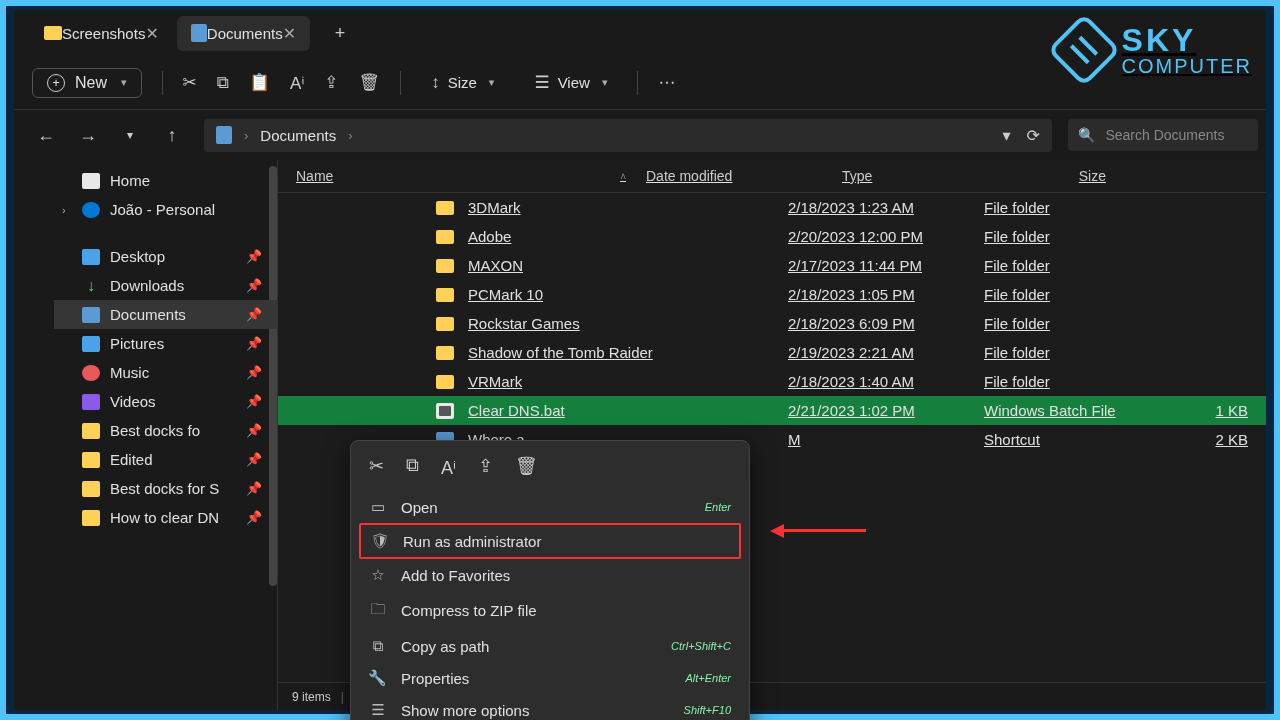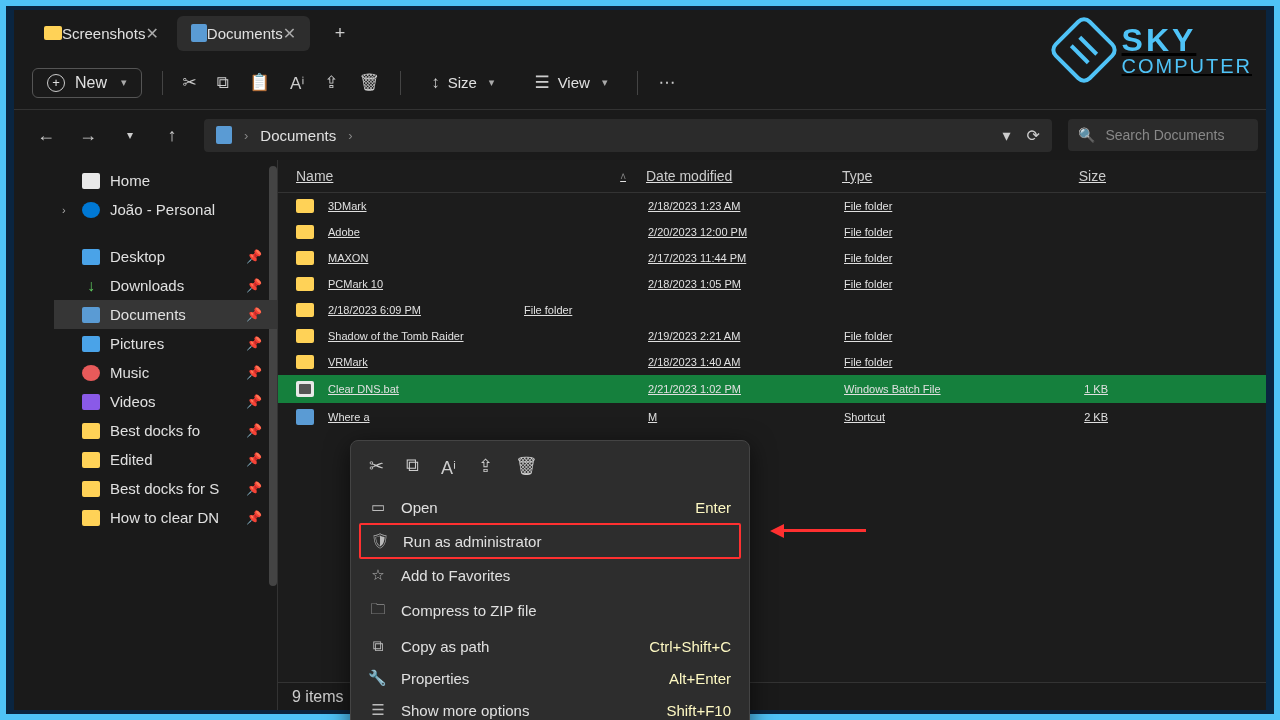"3DMark" .row { font-size: 11px -> 15px; justify-content: none -> flex-end }
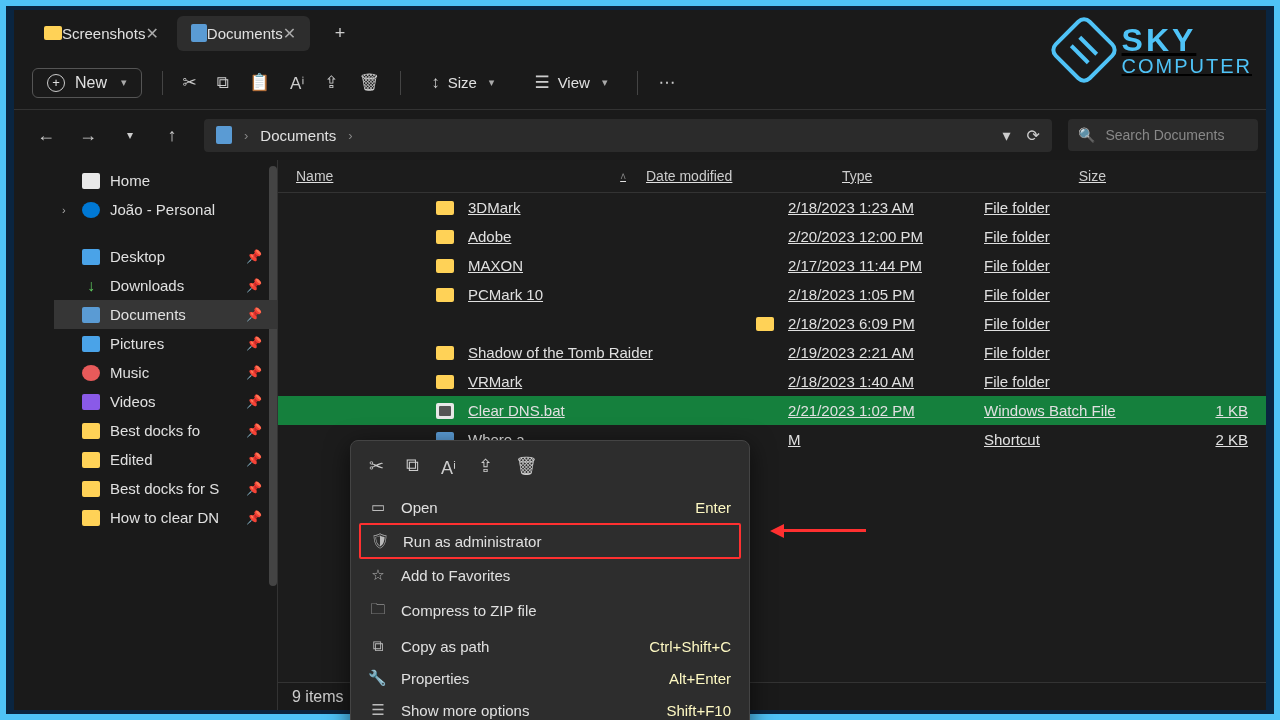"Rockstar Games" span.rn { html: none -> <span>Rockstar Games</span> }
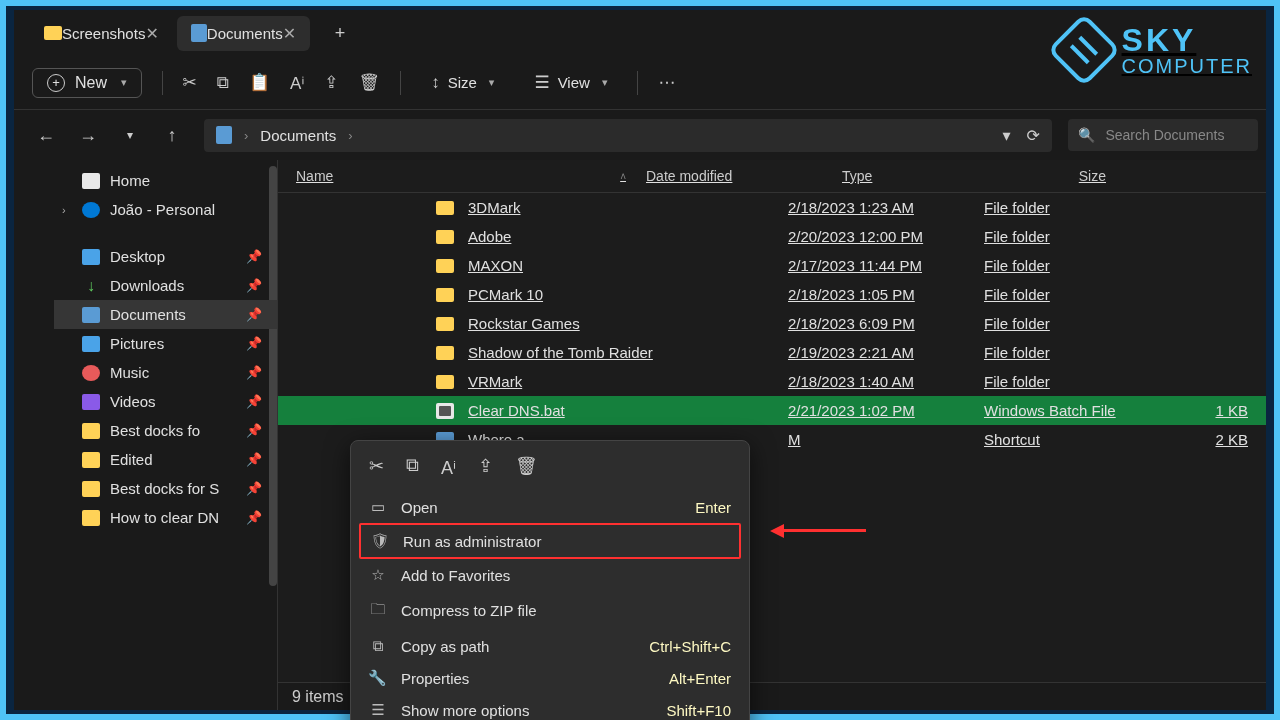"Enter" .citem .short { color: #fef9c3 -> #86efac; font-size: 15px -> 11px; font-style: none -> italic }
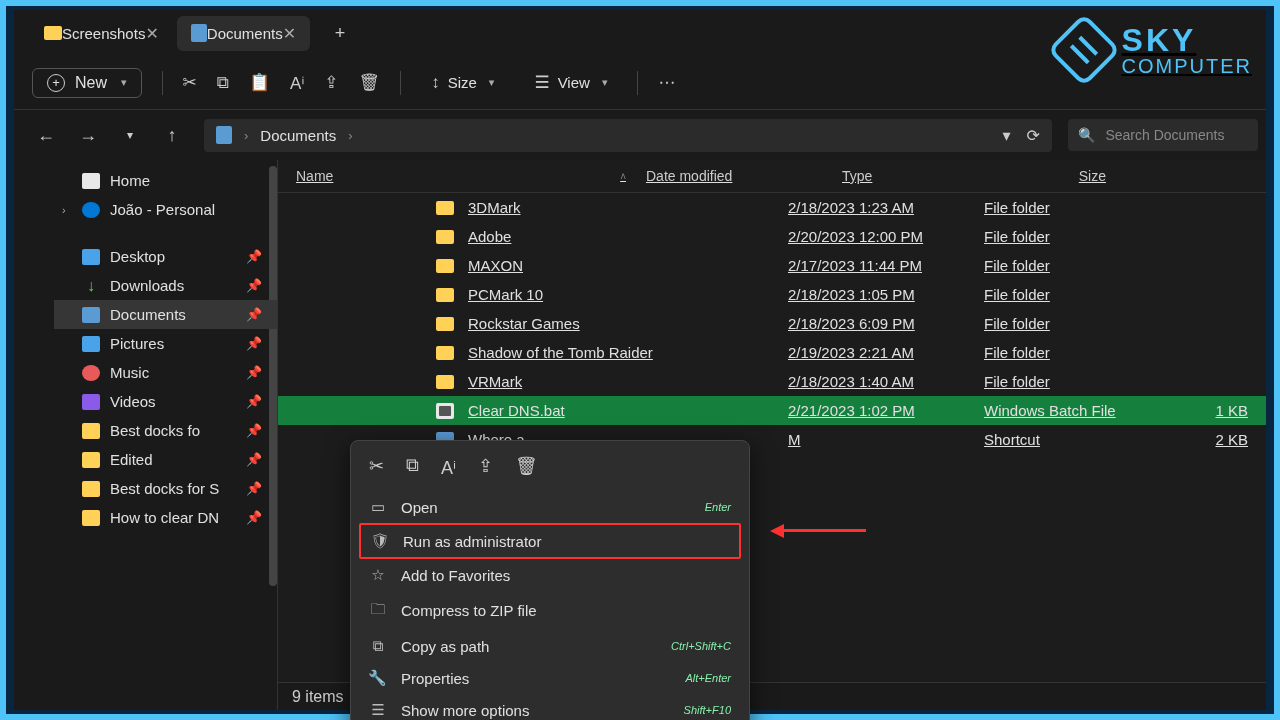"9 items" .status { font-size: 16px -> 12px }
